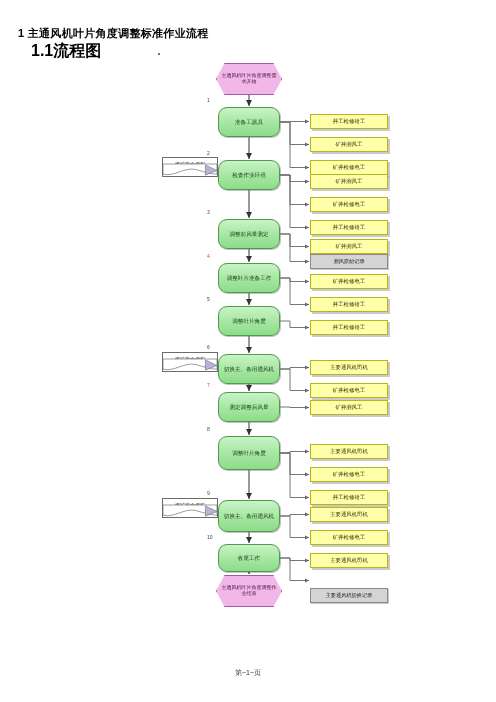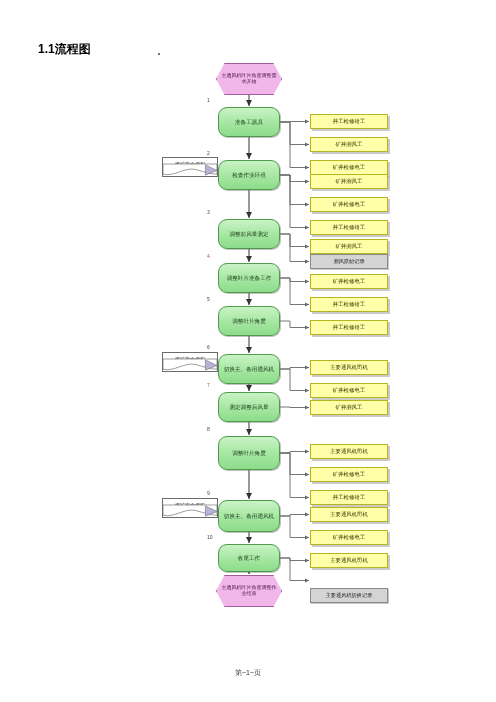"1 主通风机叶片角度调整标准作业流程" div.doc-title { html: none -> <div>1 主通风机叶片角度调整标准作业流程</div> }
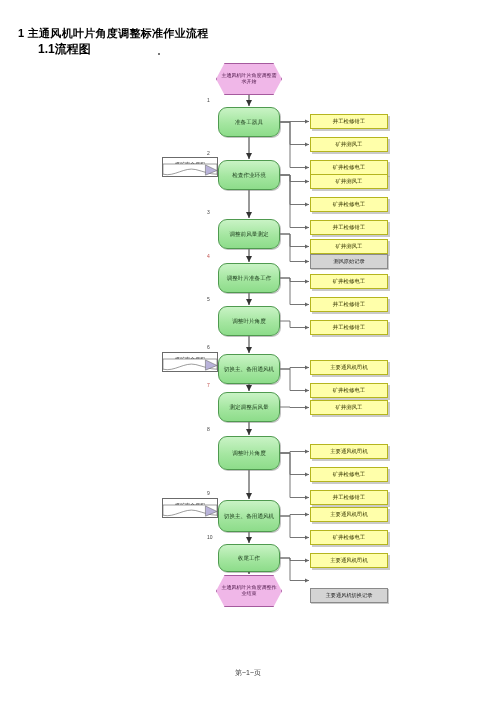"1.1流程图" .doc-subtitle { font-size: 12px -> 16px; left: 38px -> 31px }
